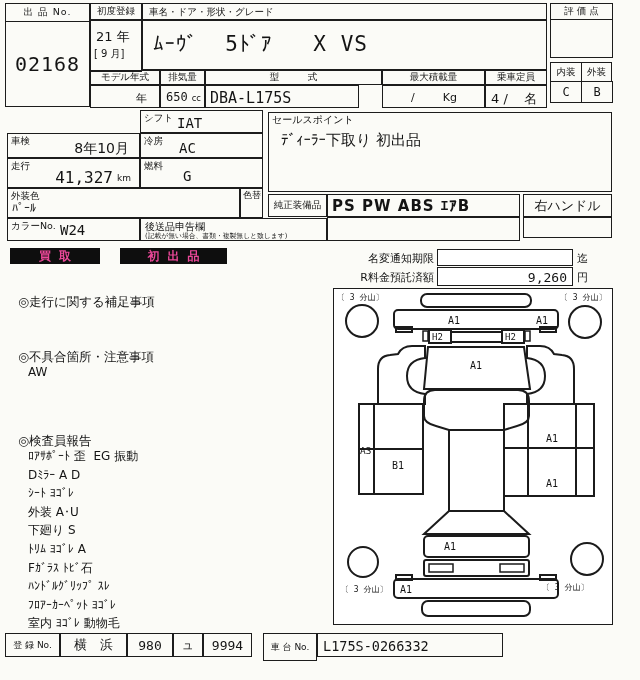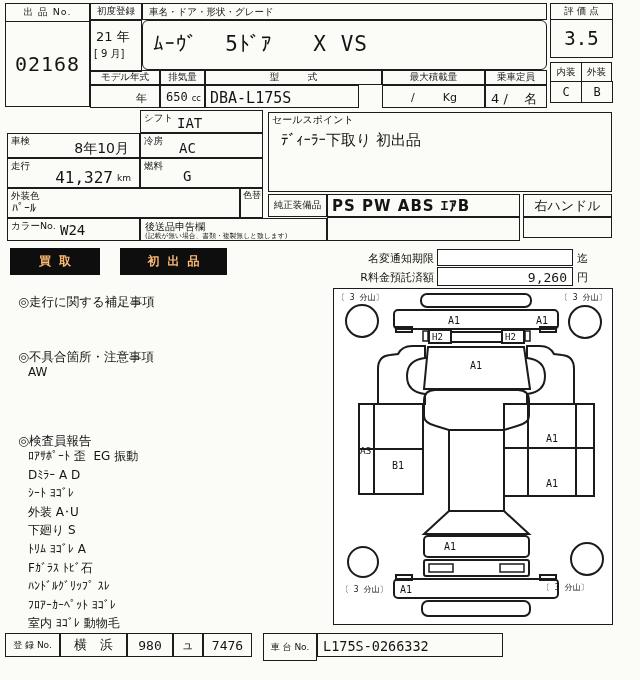"ﾑｰｳﾞ 5ﾄﾞｱ X VS" div.cell { border-radius: 6px -> none }
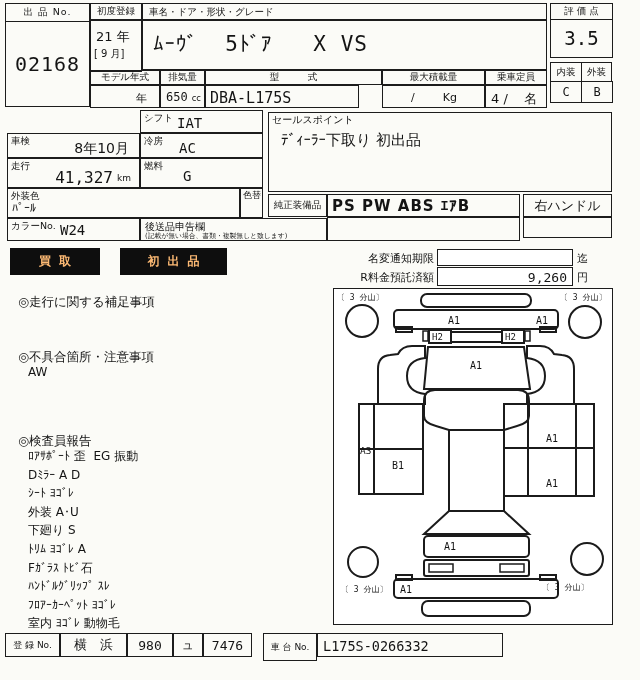"3.5" div.ctr { html: <div>3.5</div> -> none }
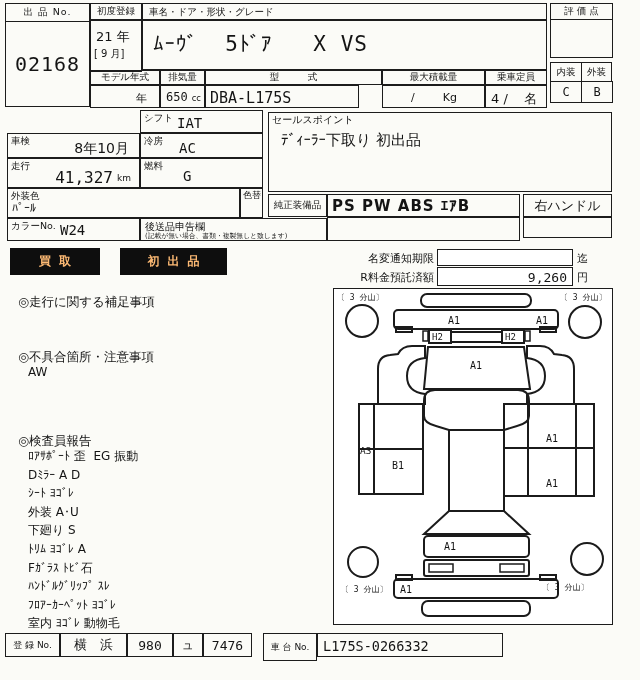"買取" .badge { color: #fdba74 -> #ec4899; height: 27px -> 16px }
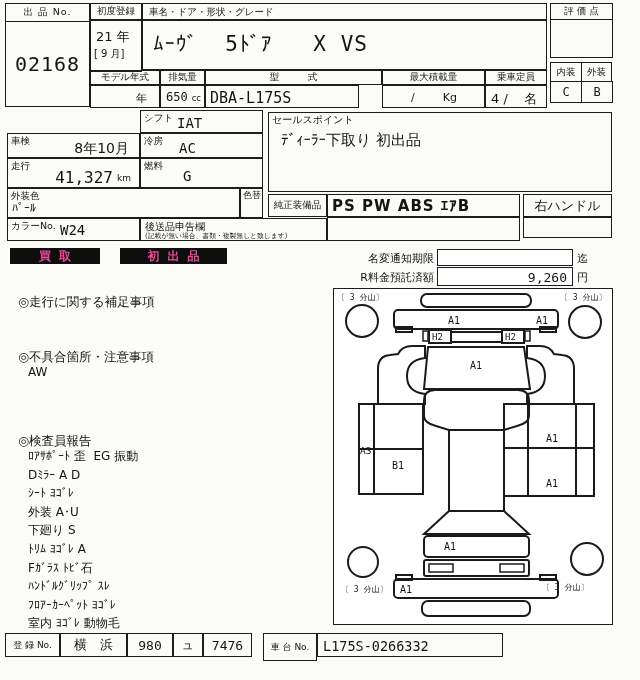"7476" div.cell { text: 7476 -> 9994 }
